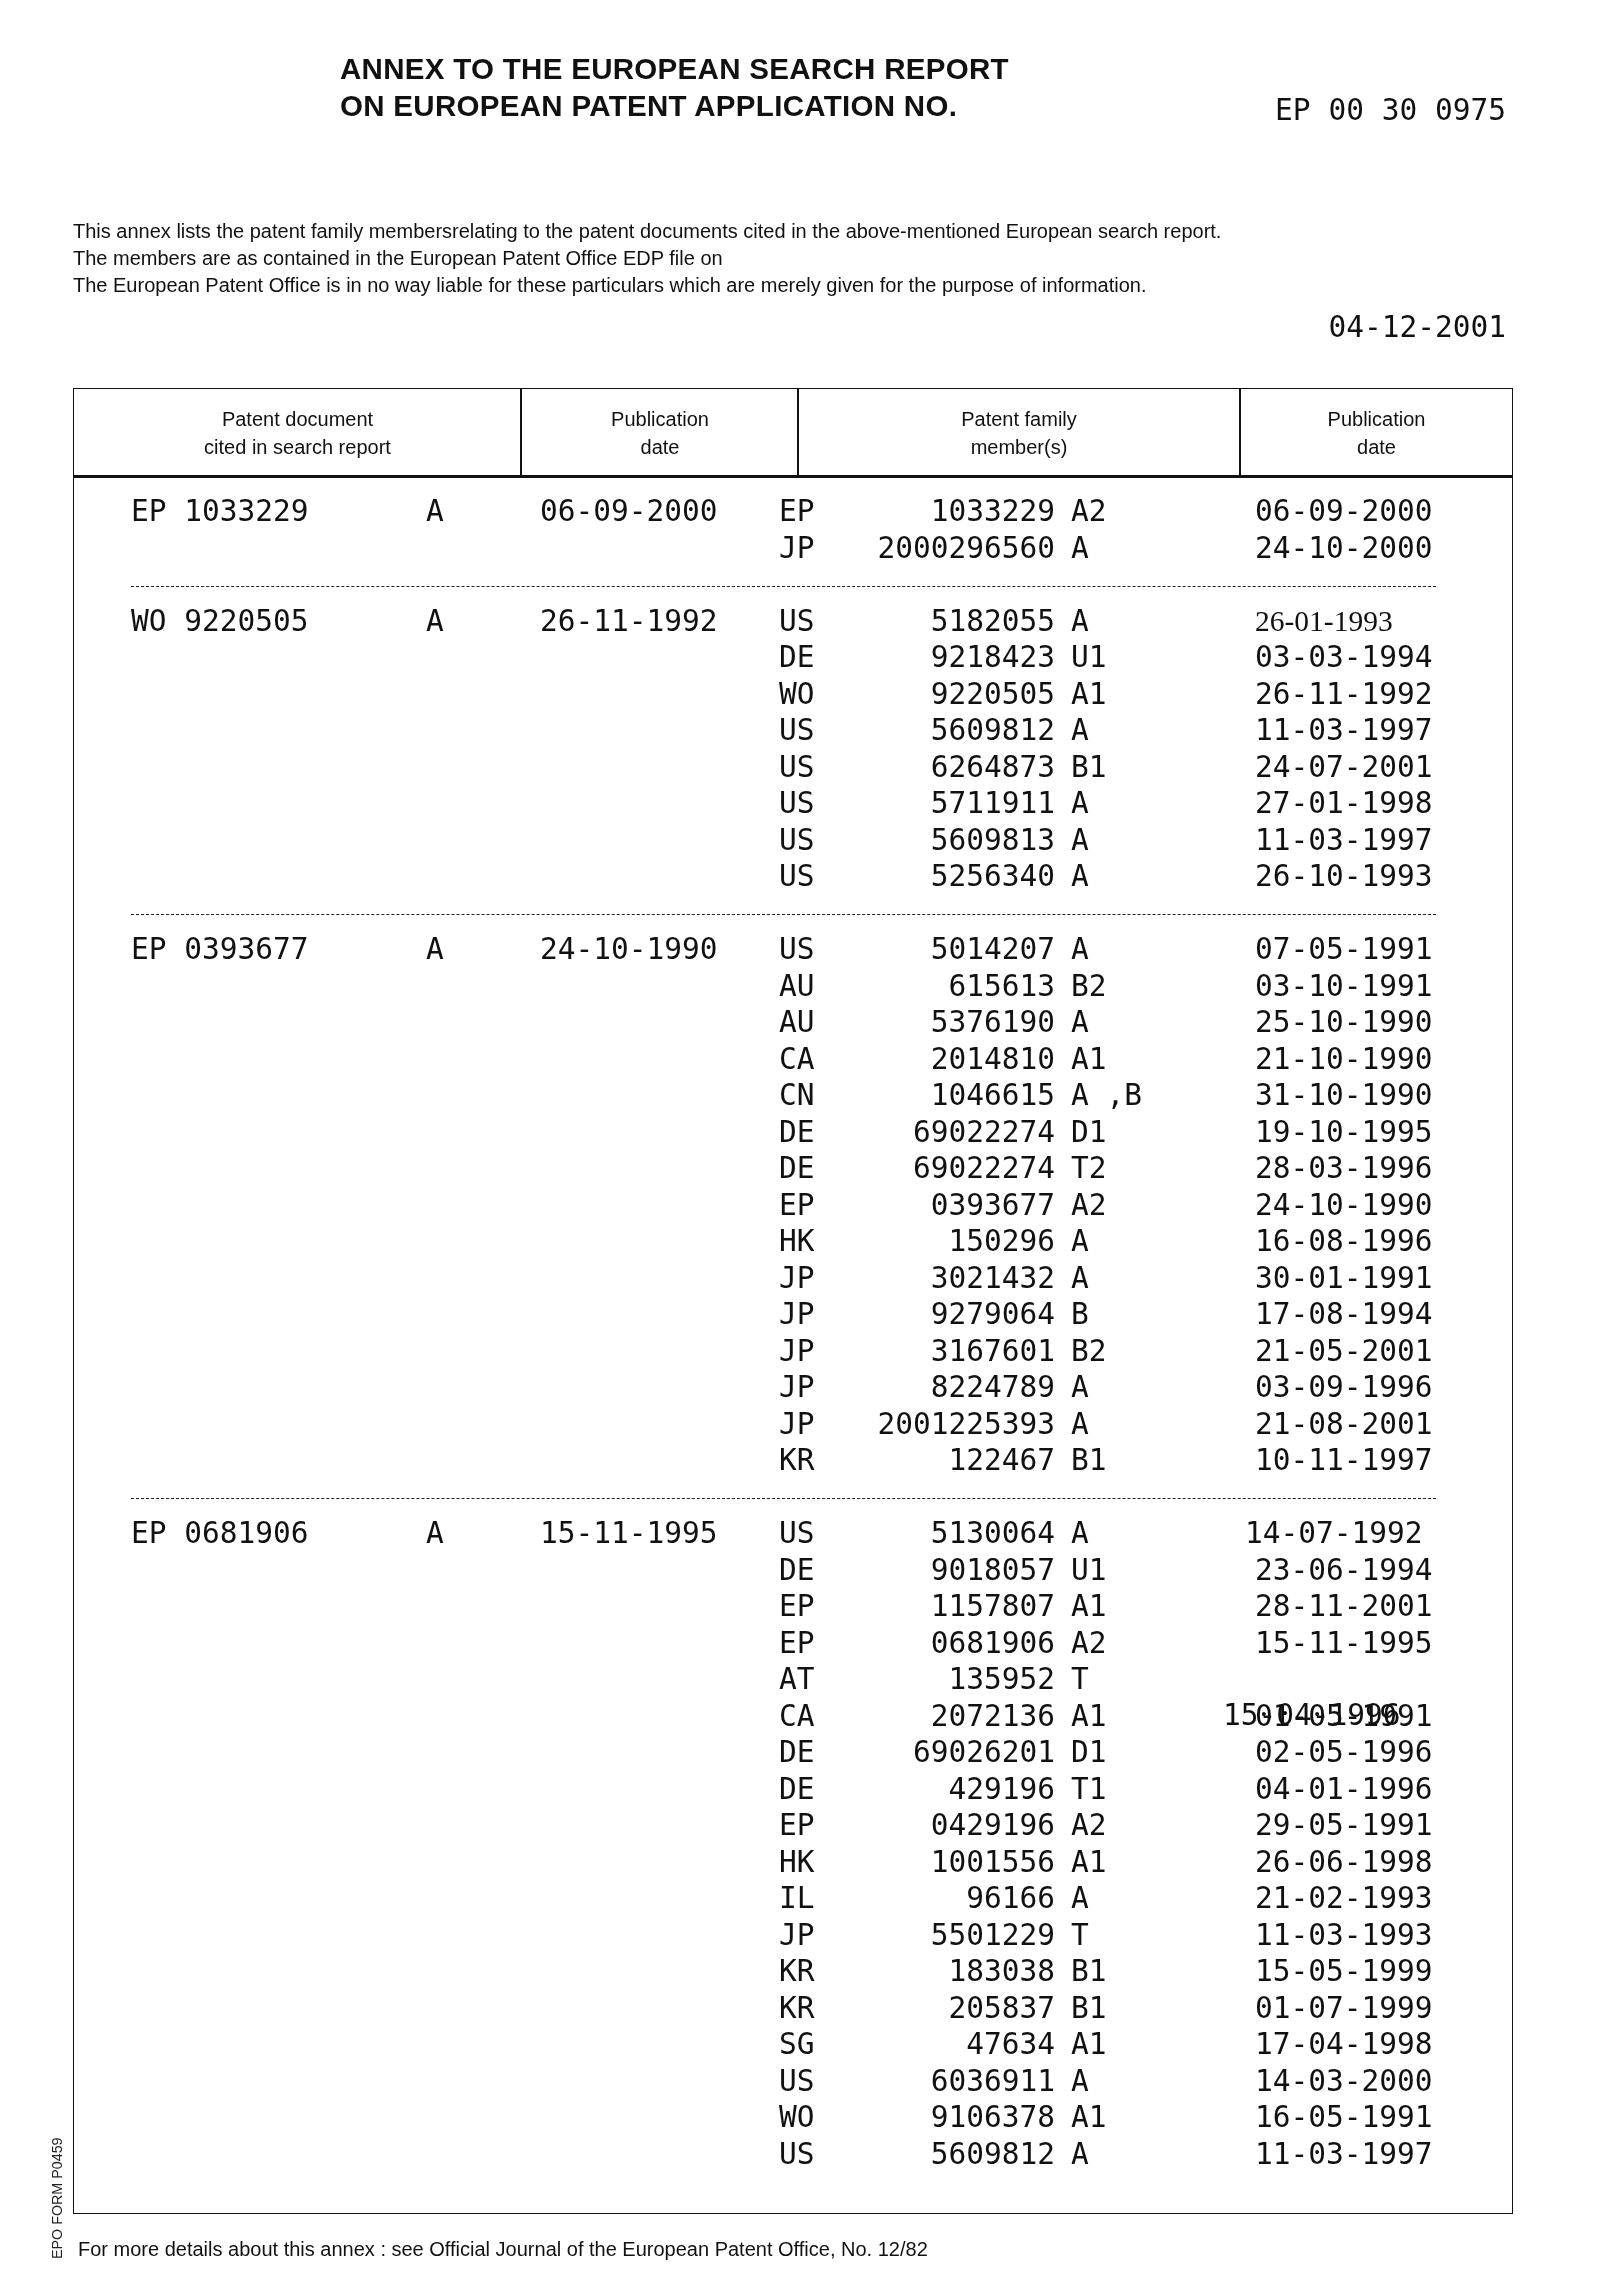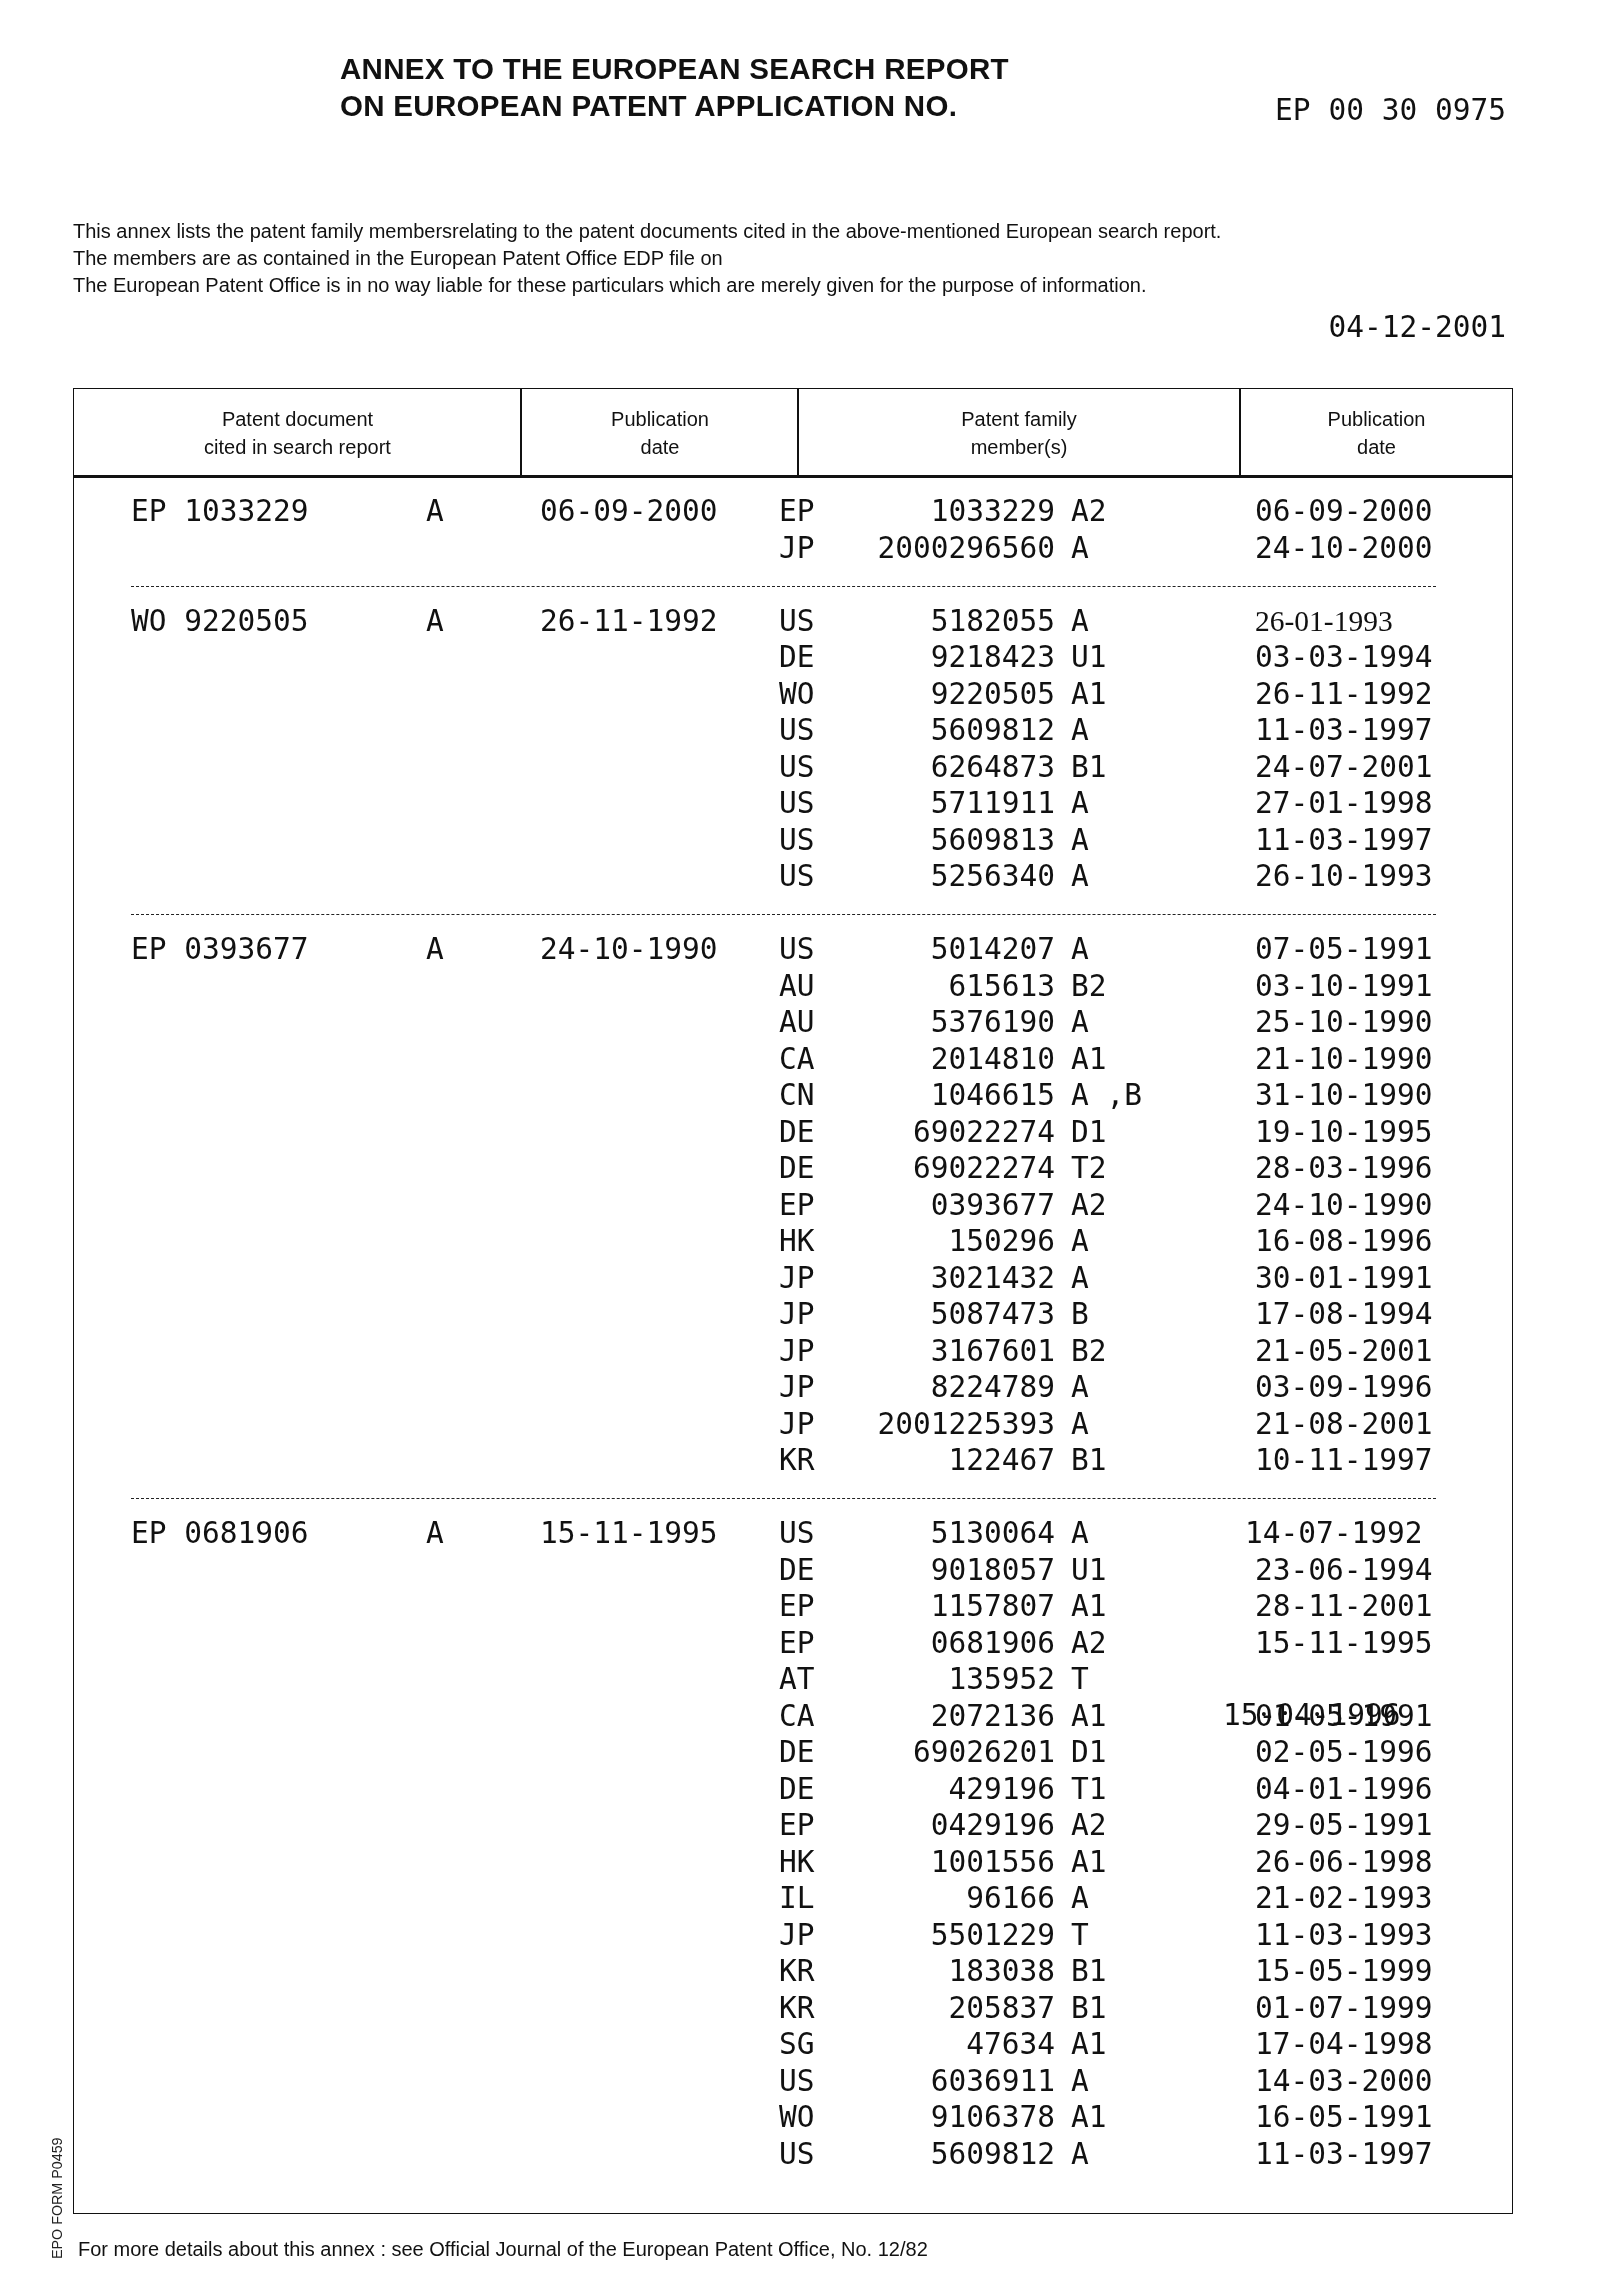"5087473" div.abs { text: 5087473 -> 9279064 }
